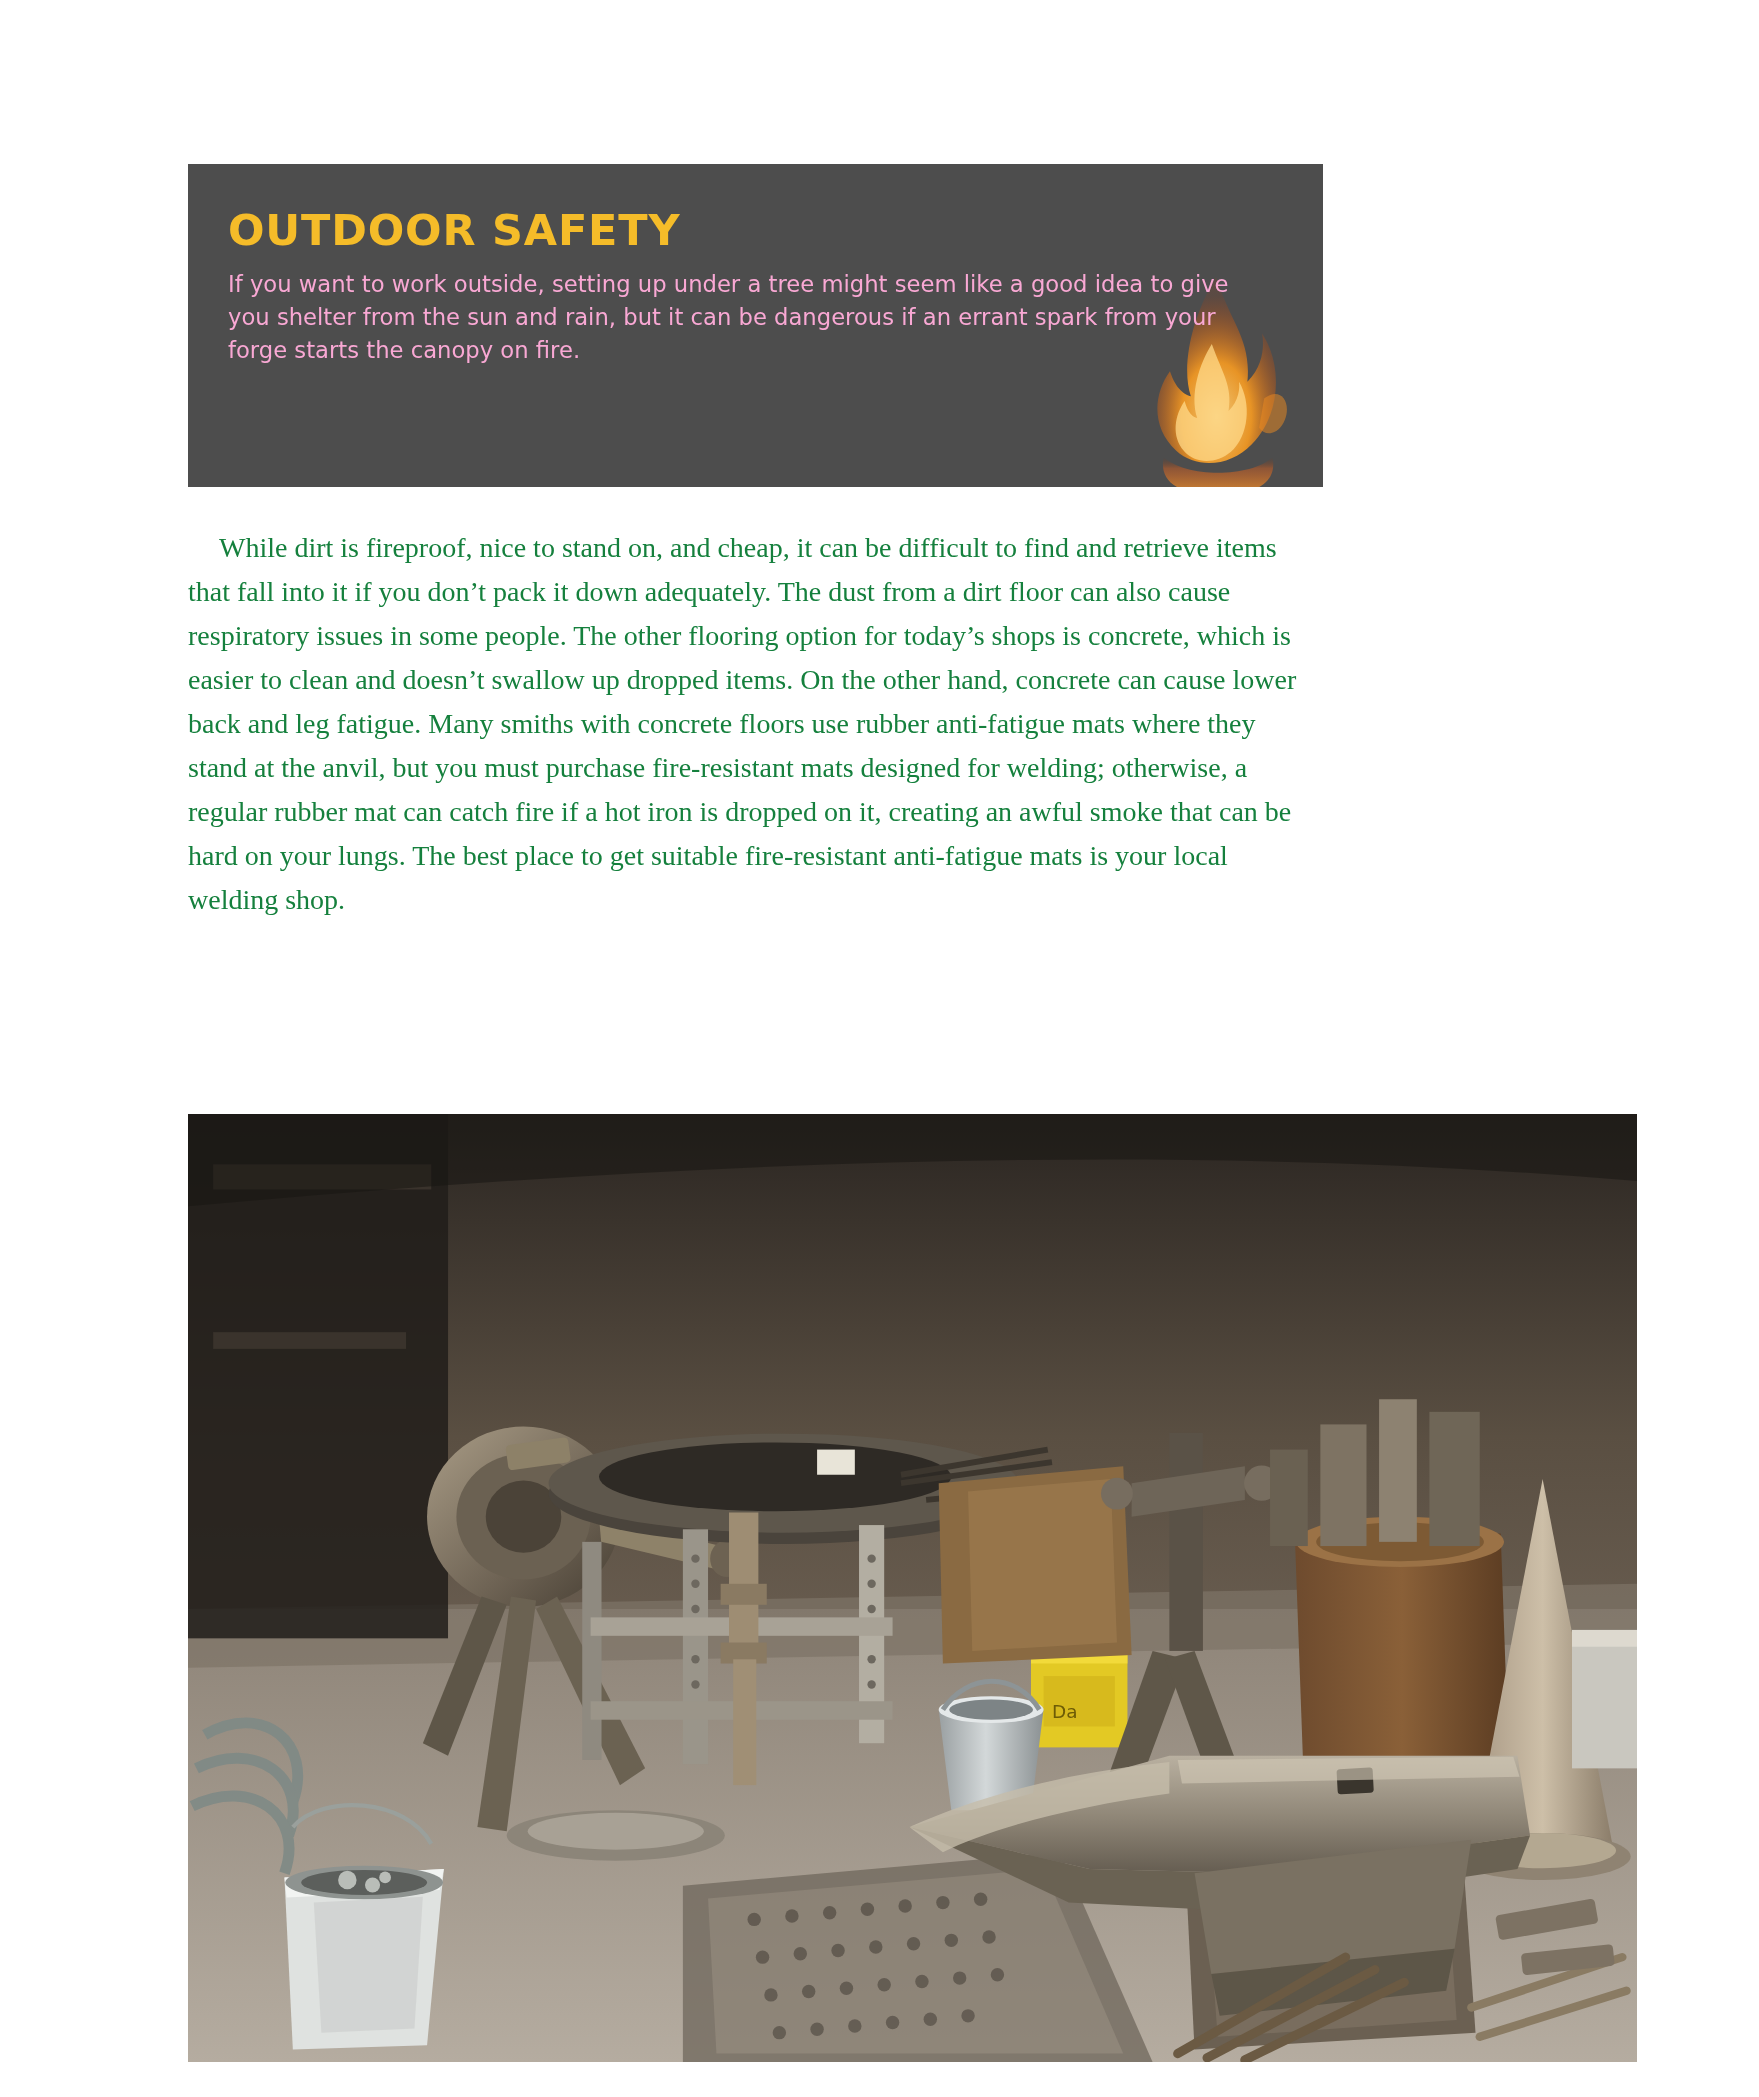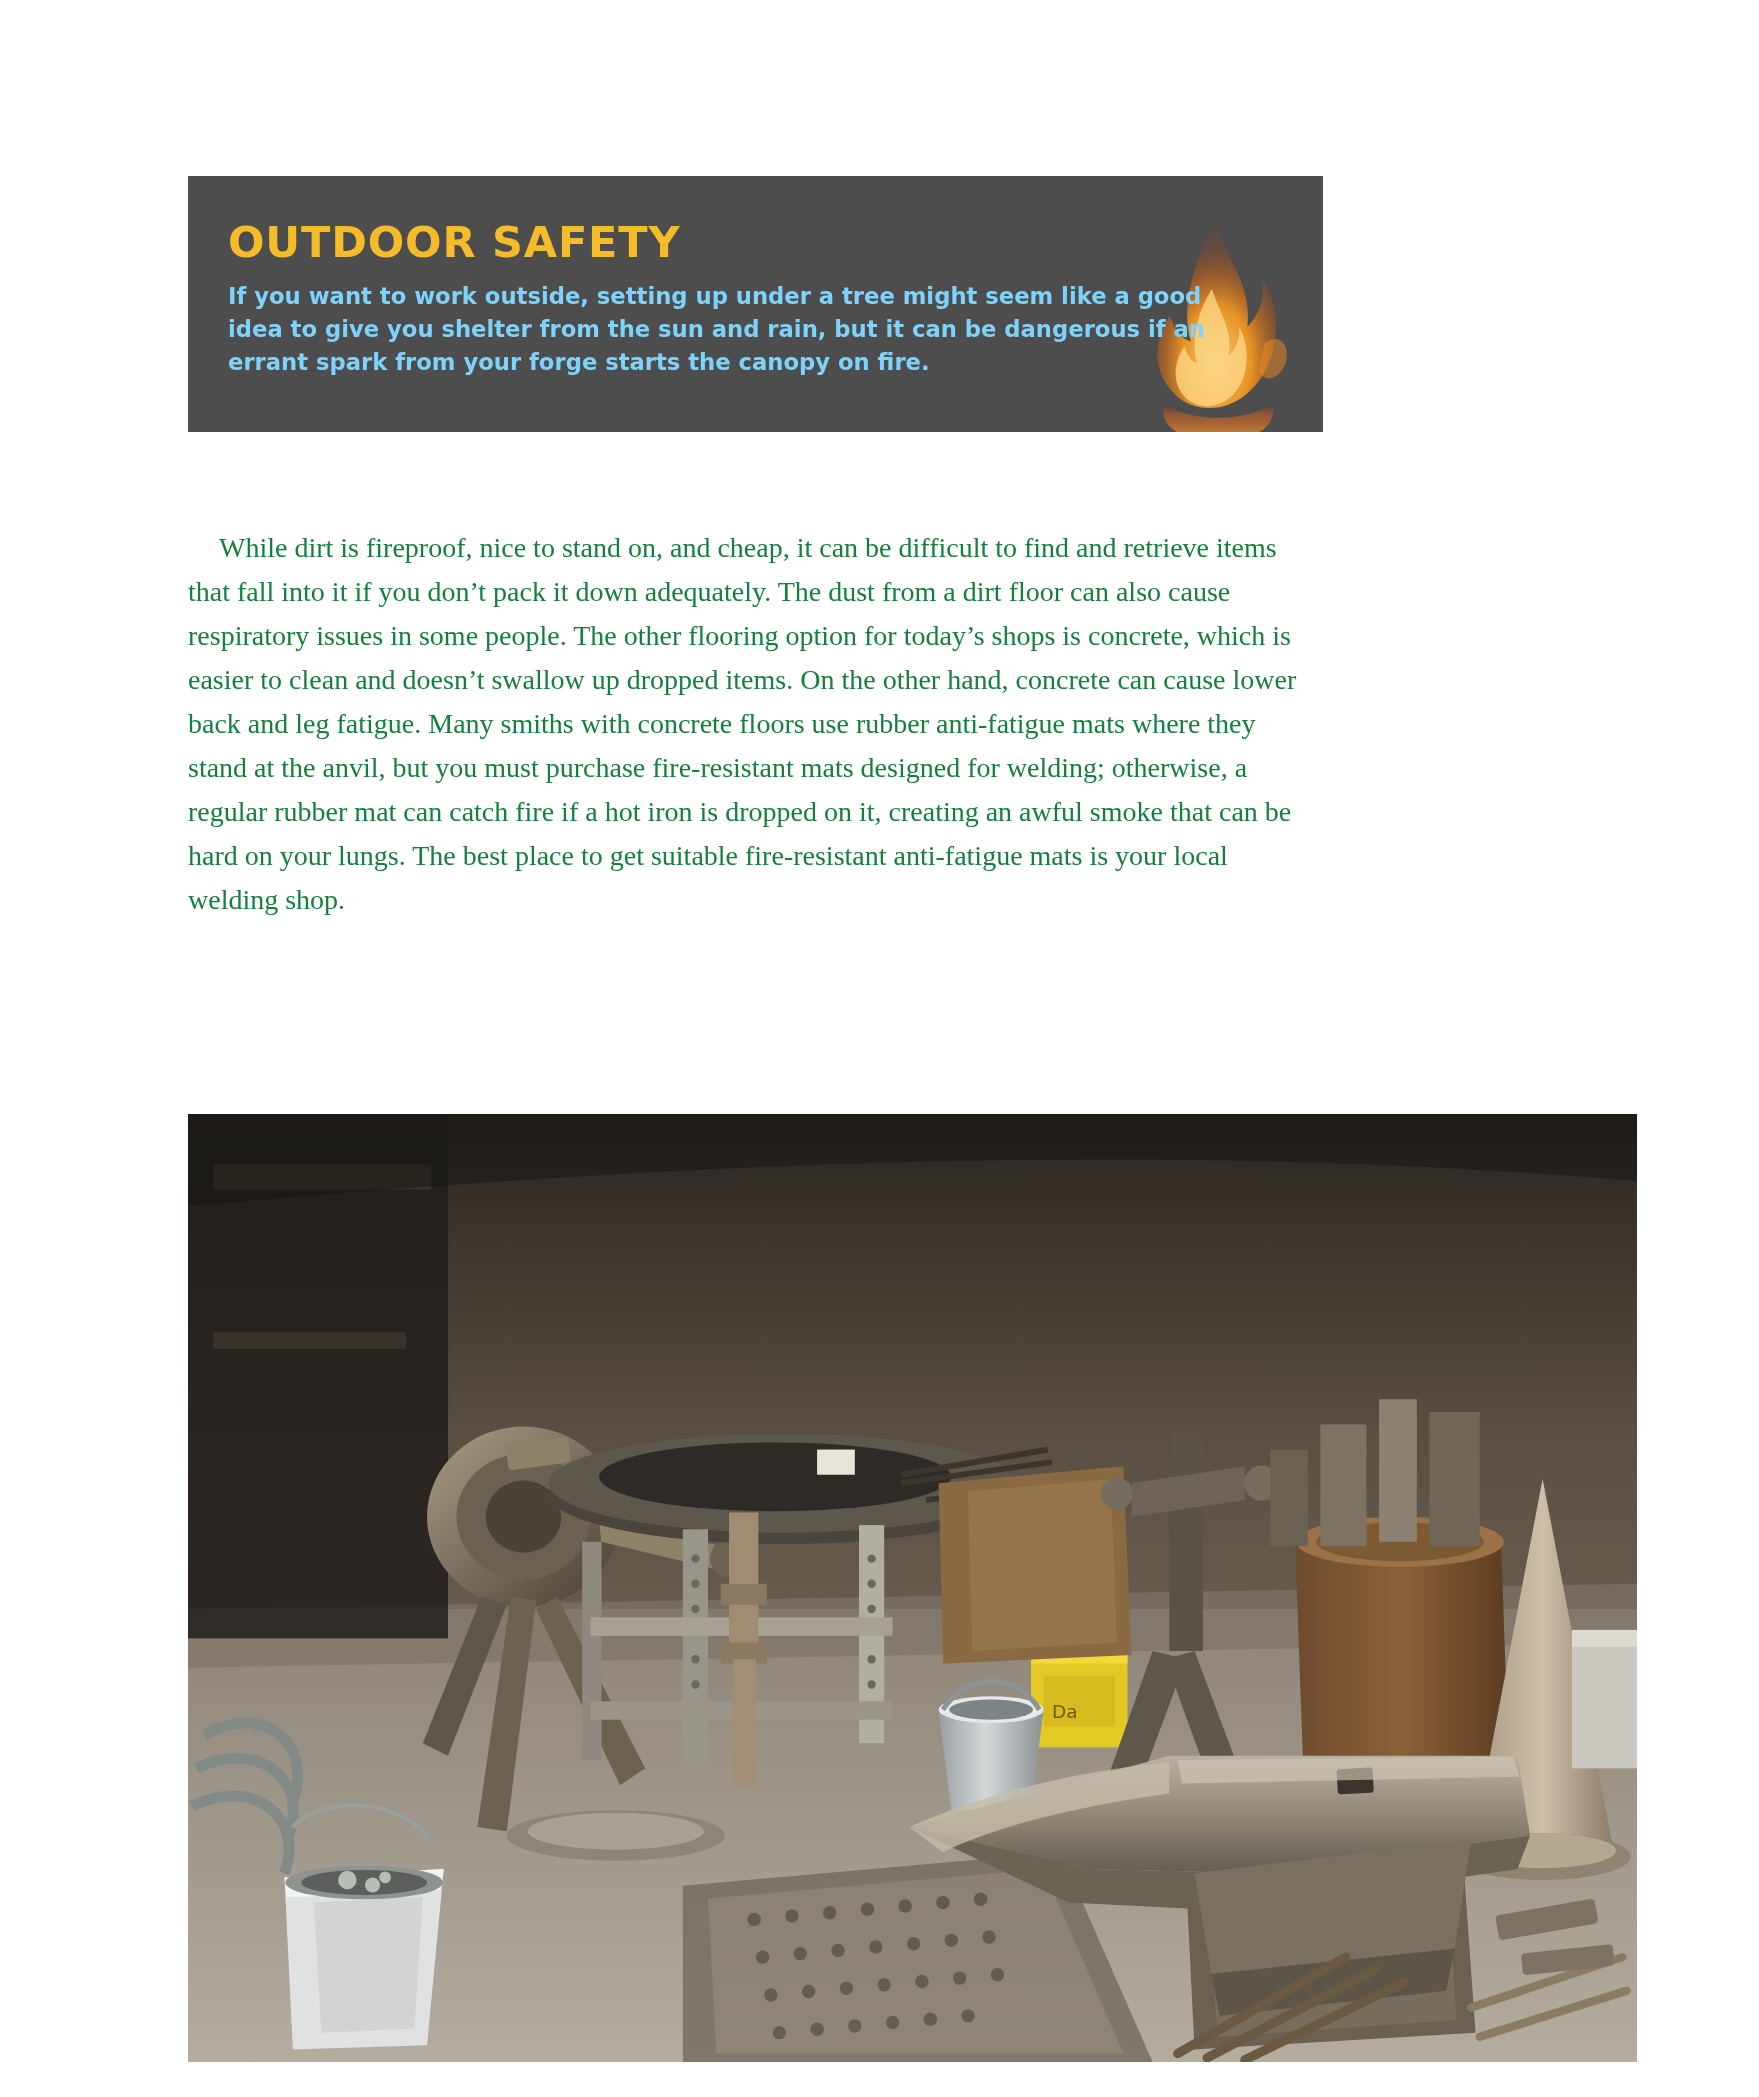"OUTDOOR SAFETY" .callout { height: 256px -> 323px; top: 176px -> 164px }
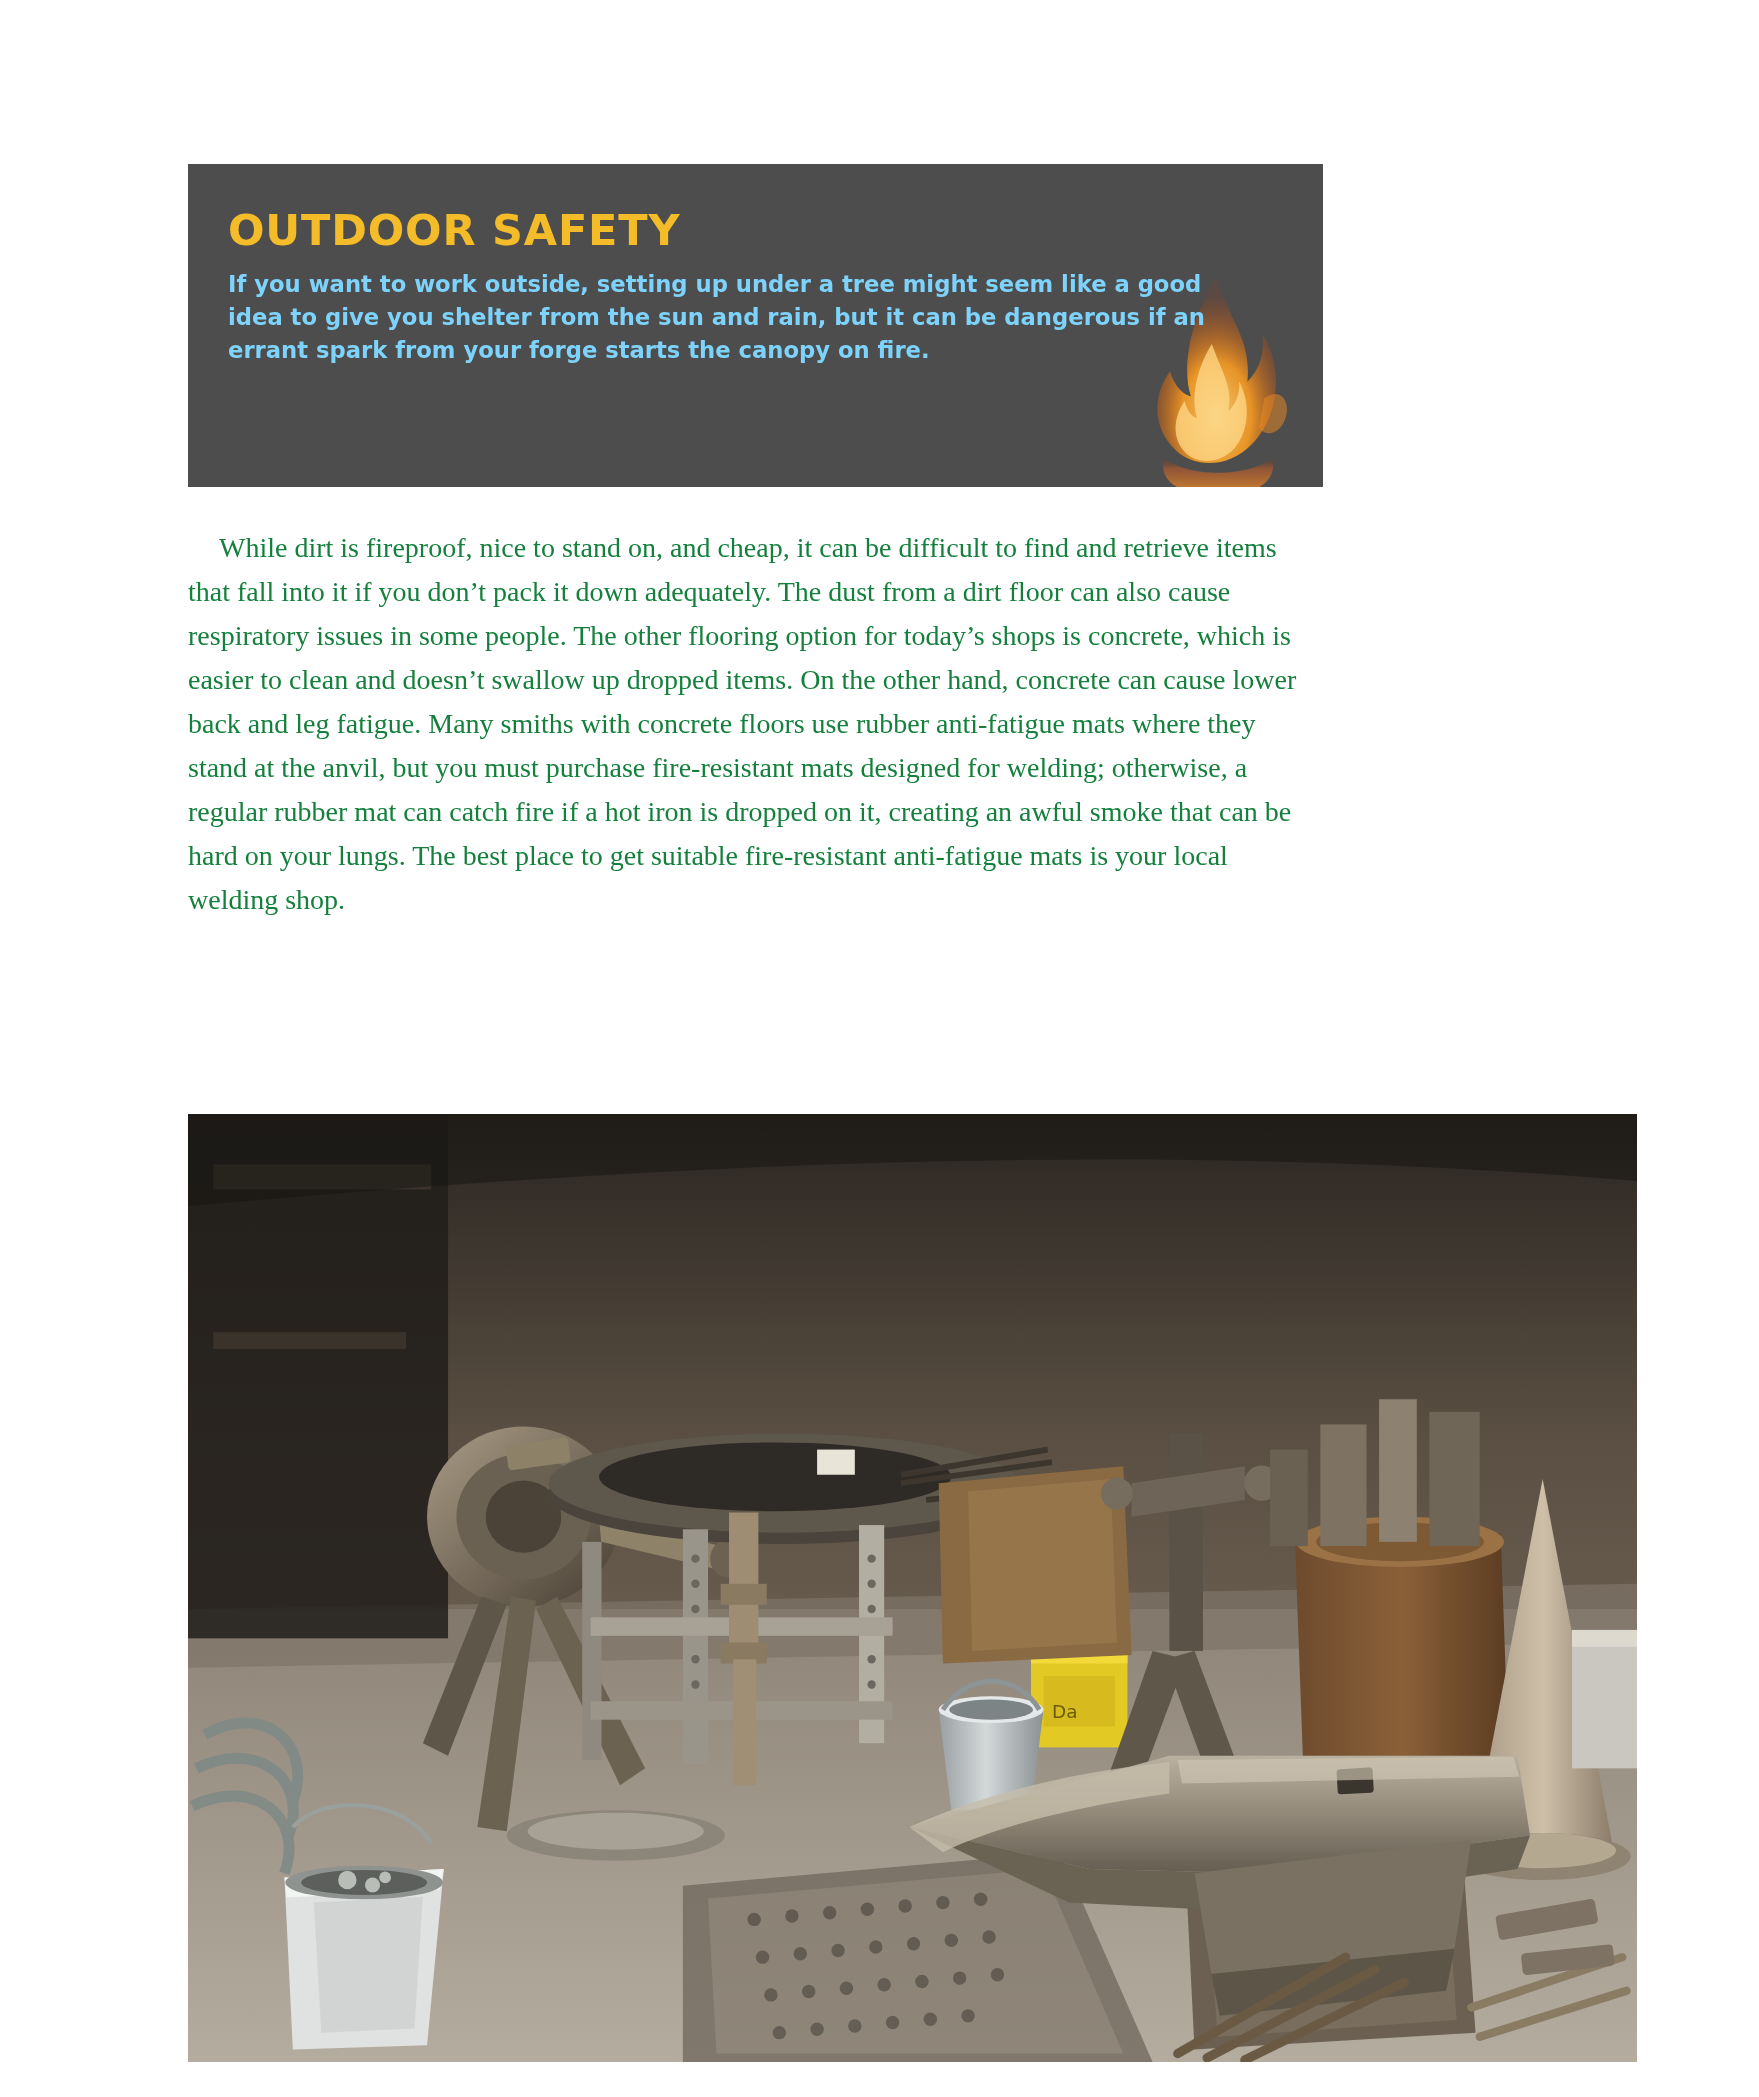"If you want to work" .callout-body { color: #7dd3fc -> #f9a8d4; font-weight: bold -> none }
